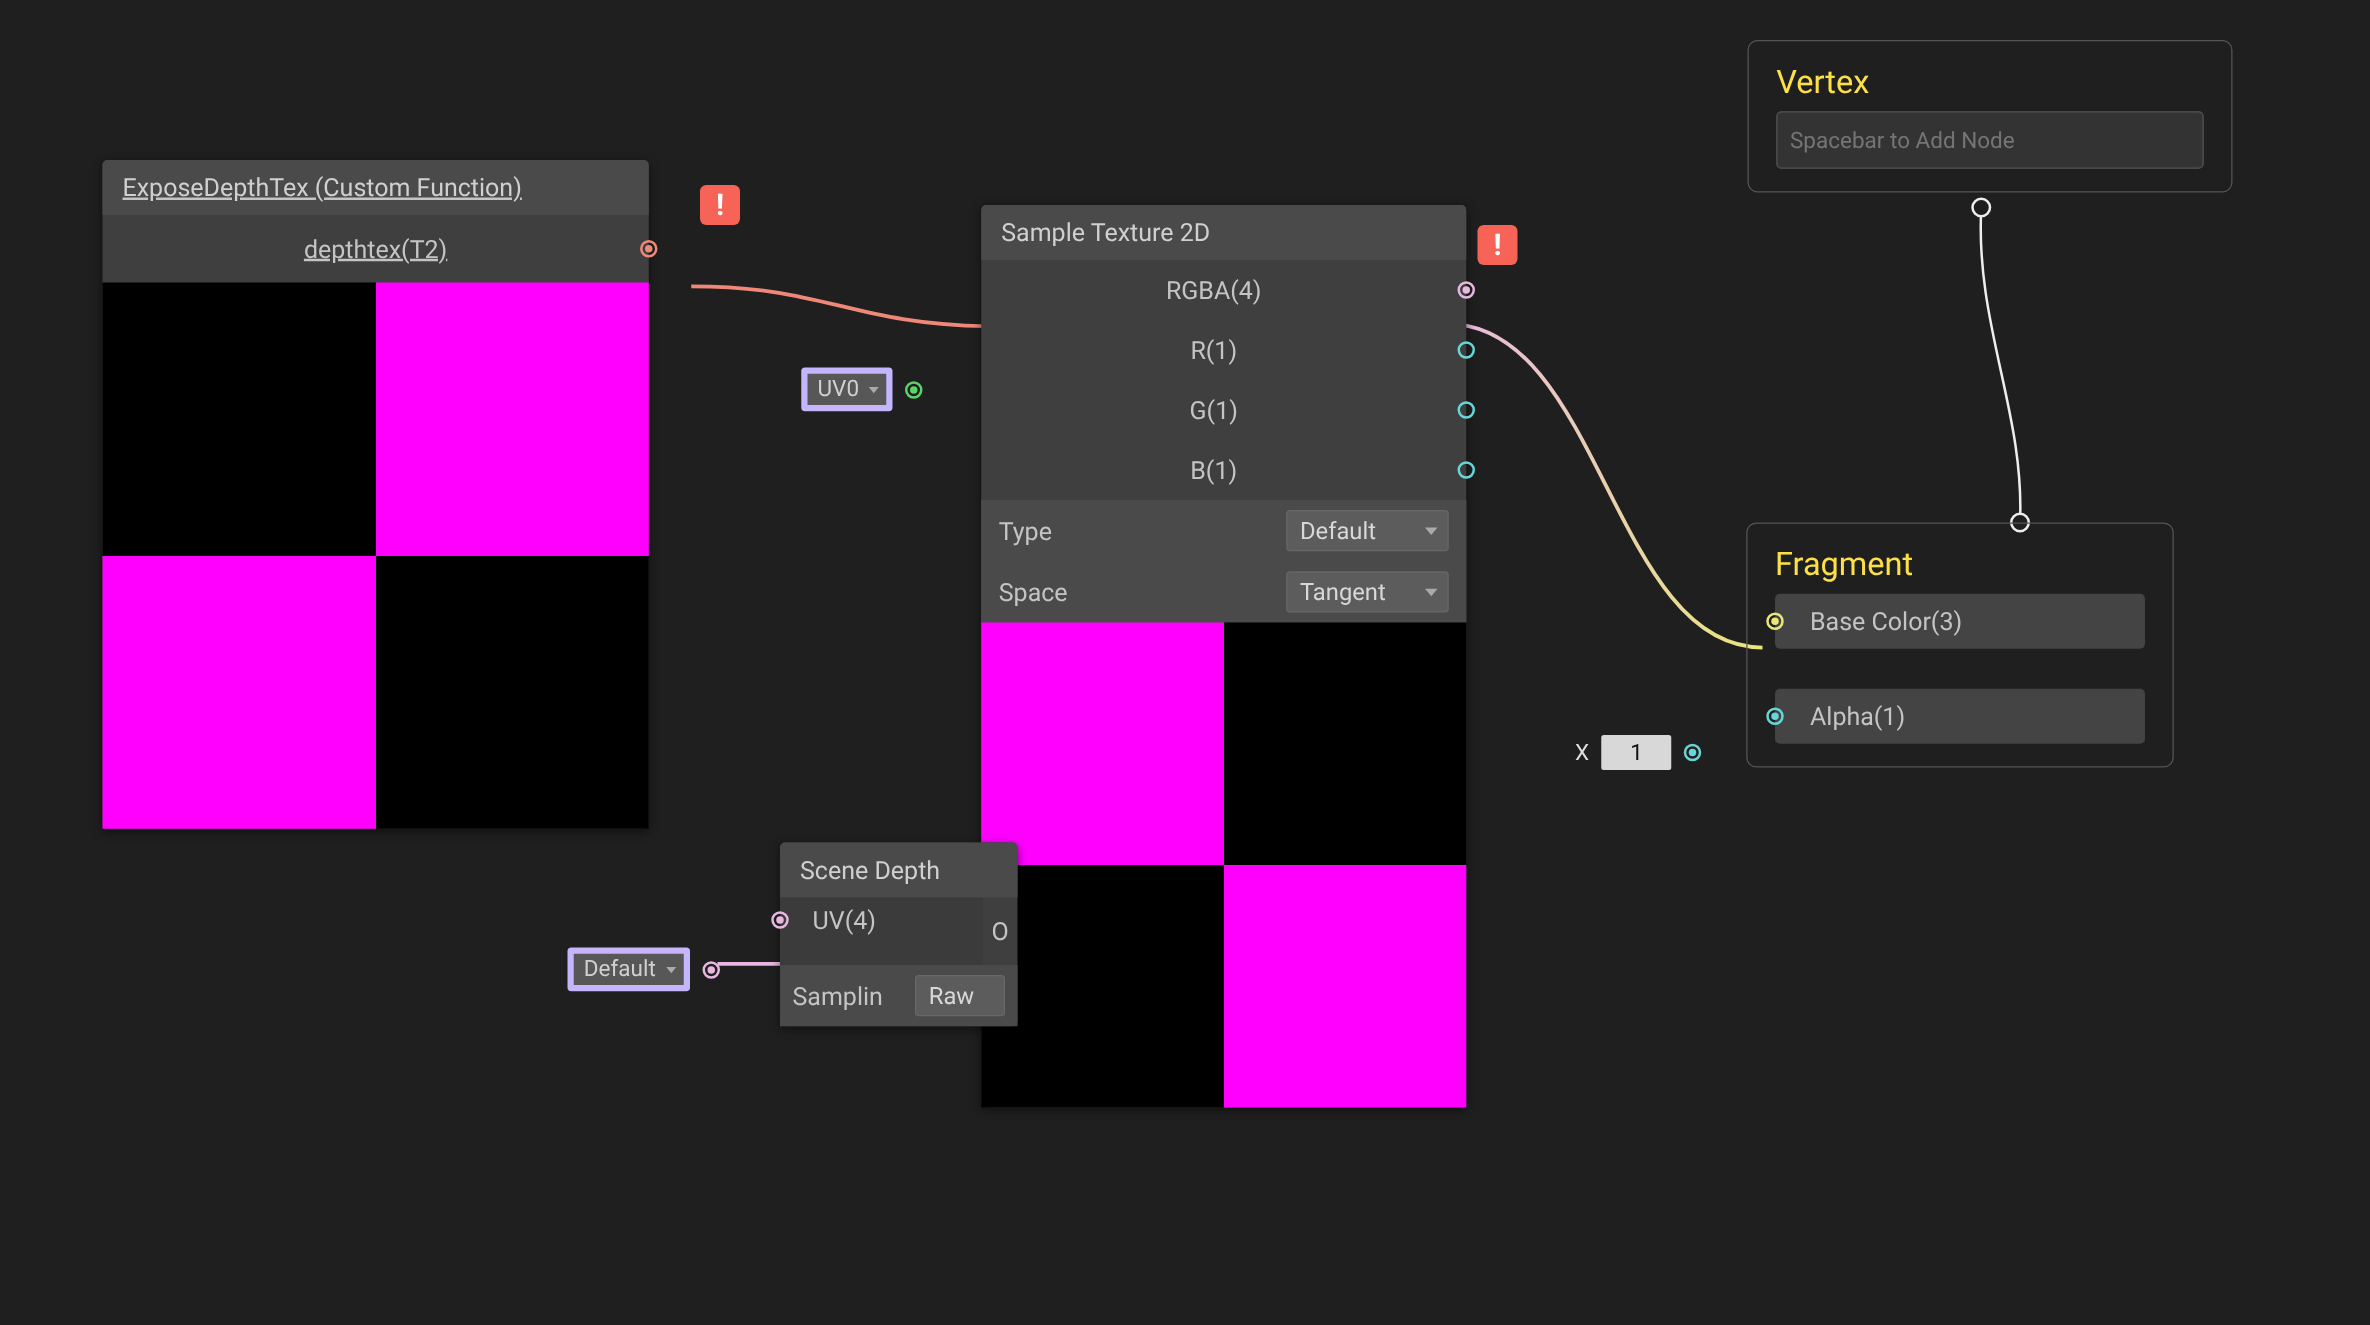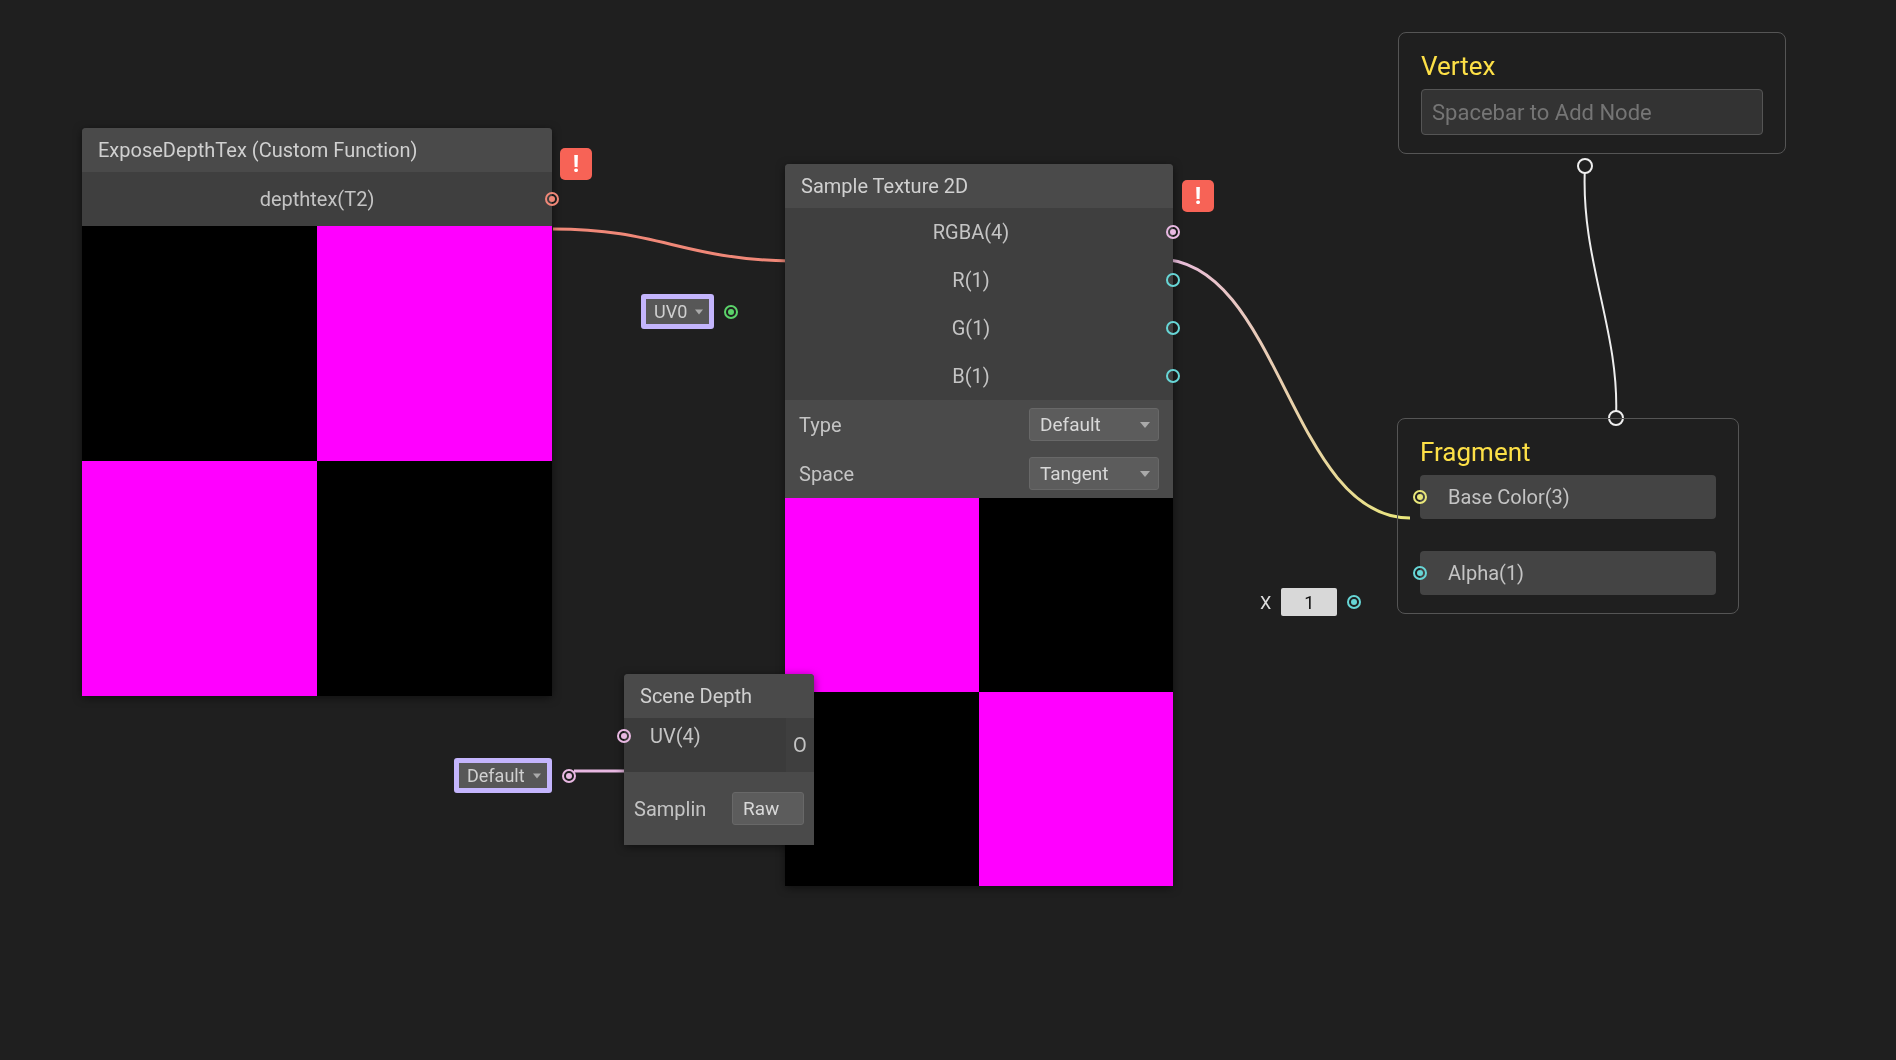"Spacebar to Add Node" .search { font-size: 22px -> 18px }
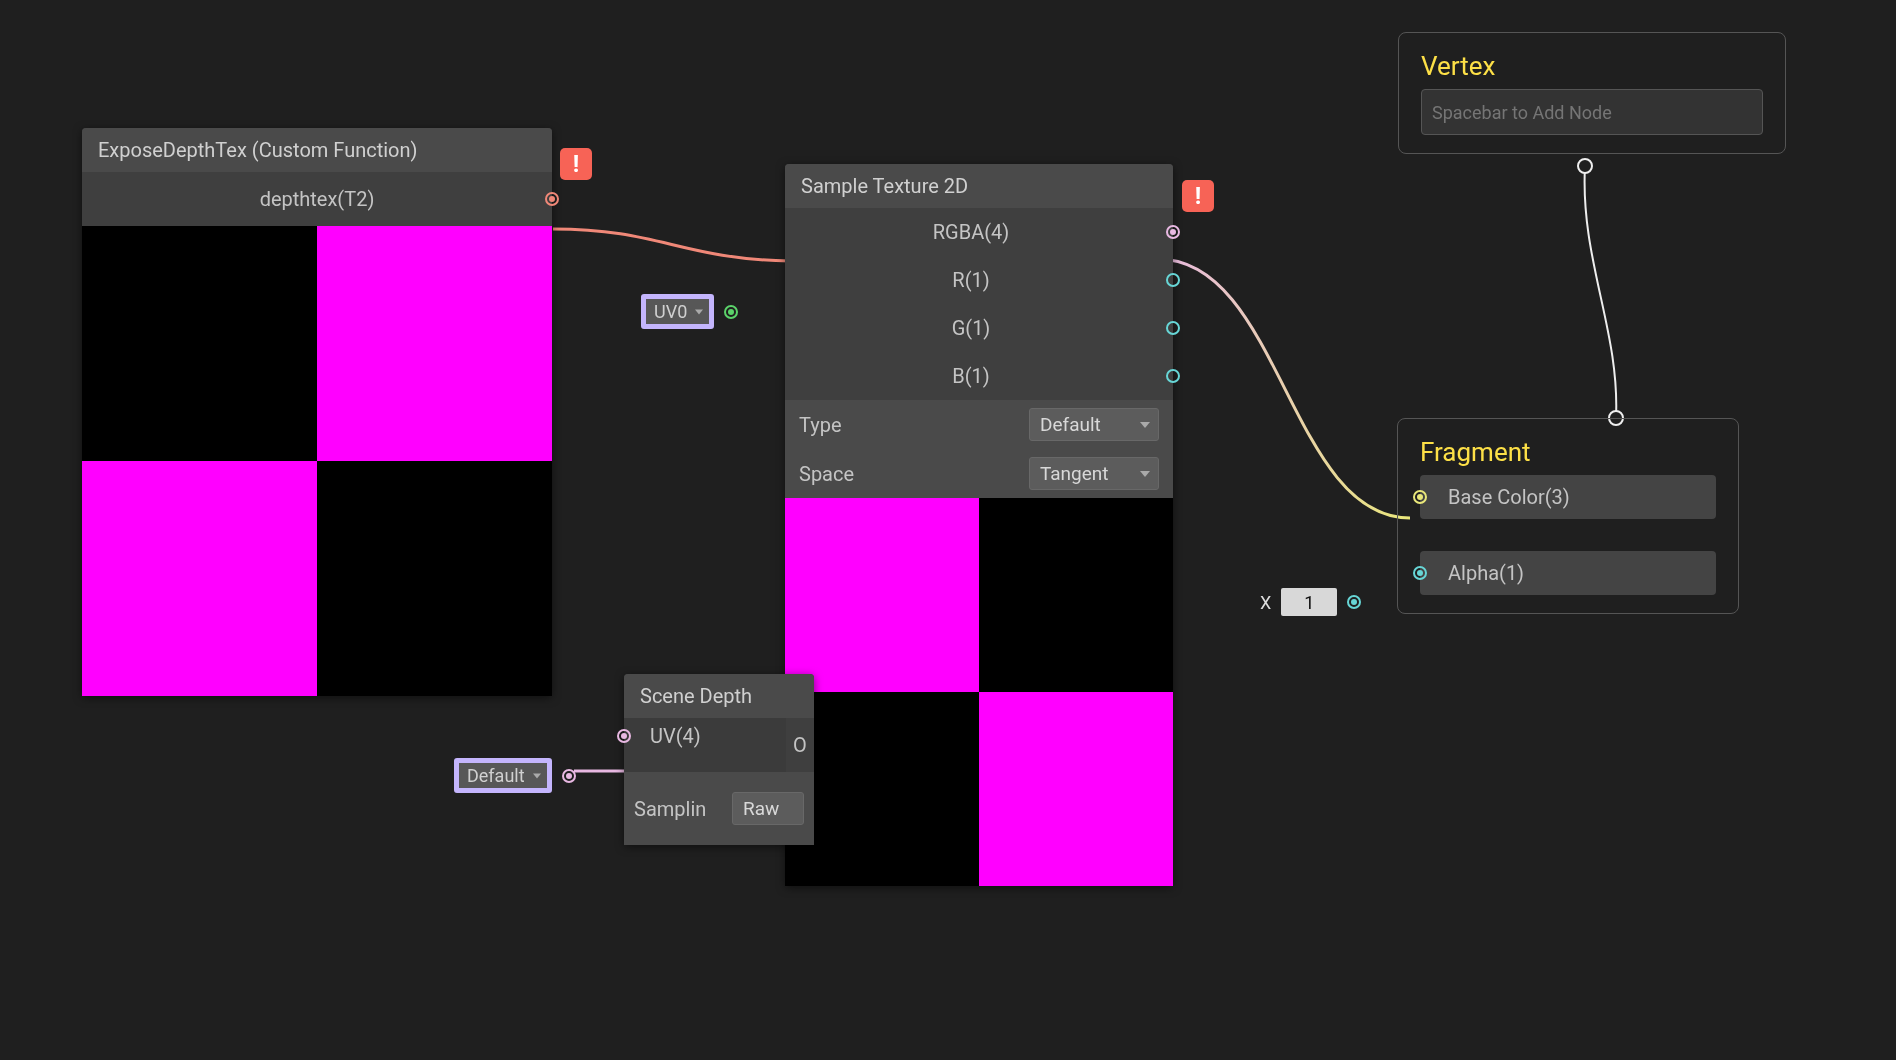"ExposeDepthTex (Custom Function)" div.node { text-decoration: none -> underline; width: 470px -> 437px }
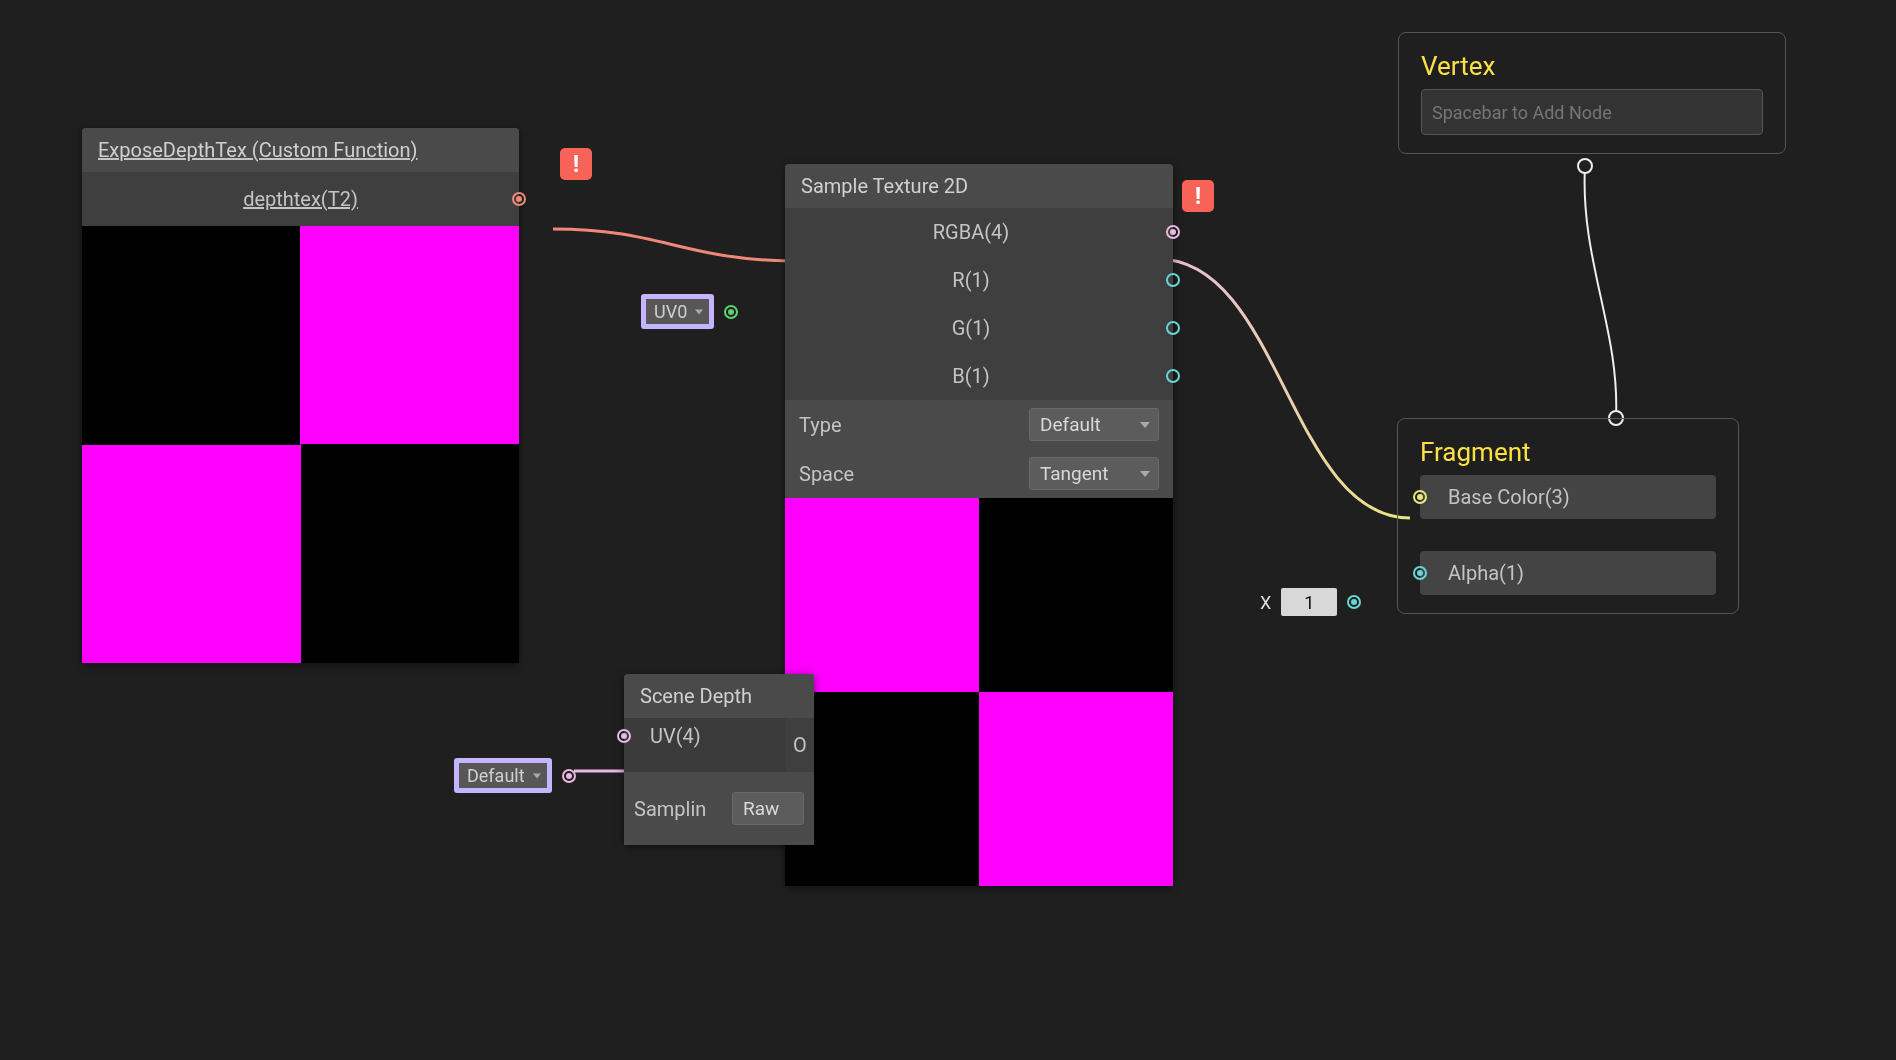"Samplin" div.prop-row { padding: 20px 10px -> 8px 10px }
